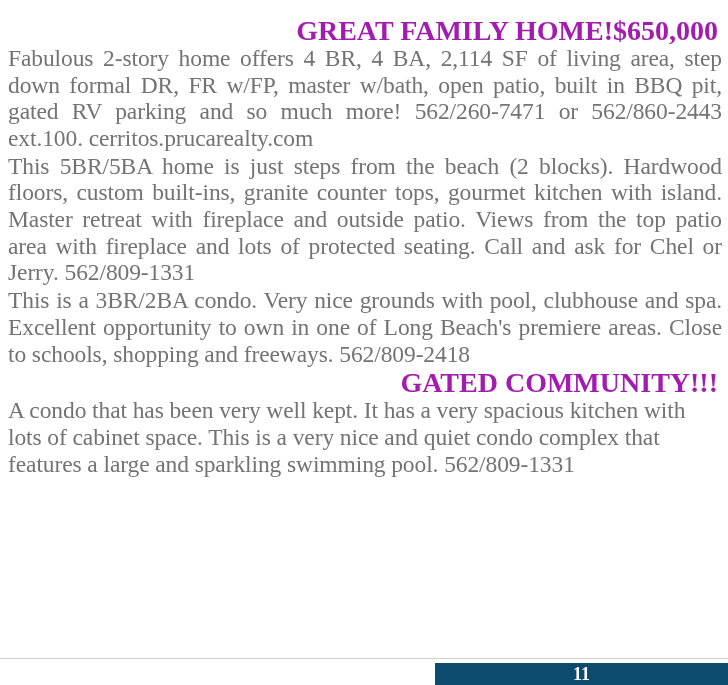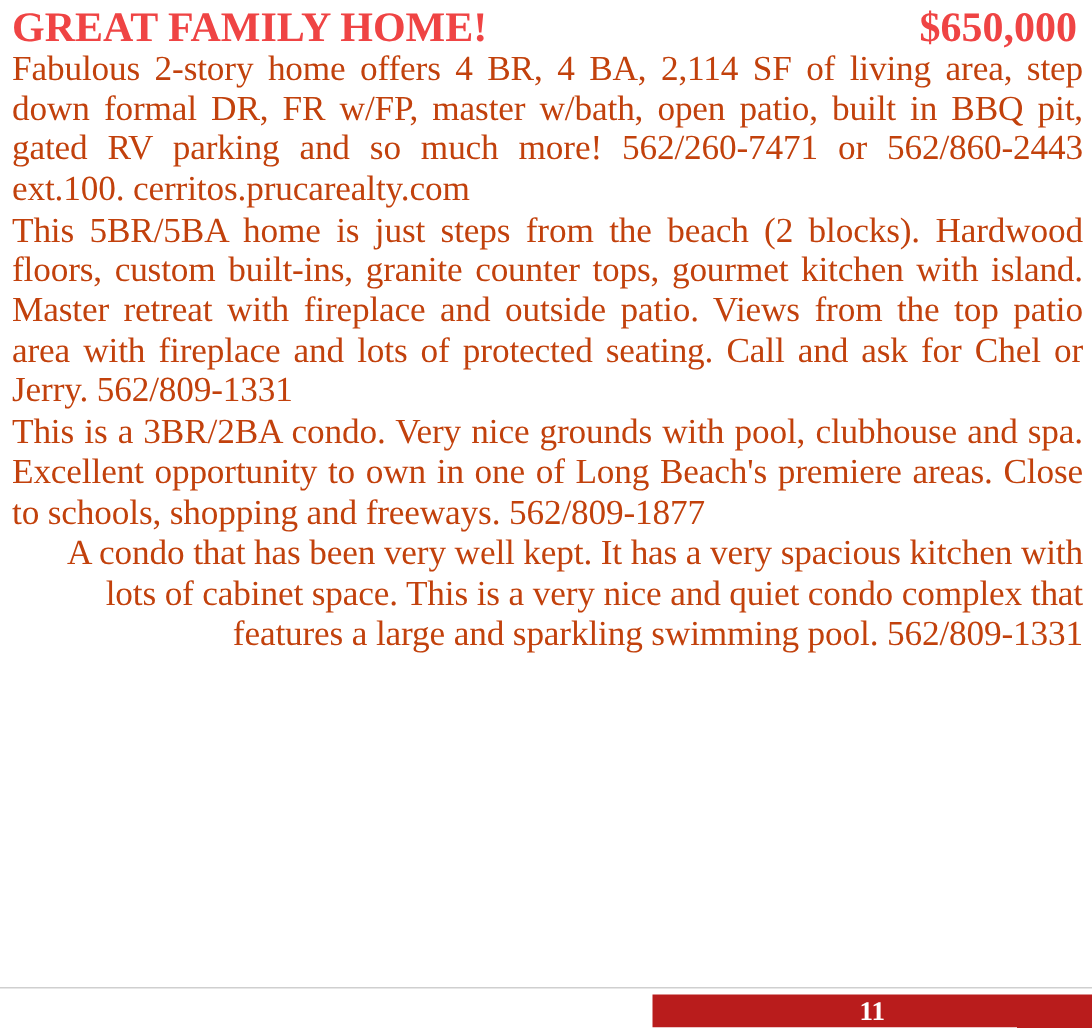"GREAT FAMILY HOME!" .ad-head { color: #ef4444 -> #a21caf; justify-content: space-between -> flex-end }
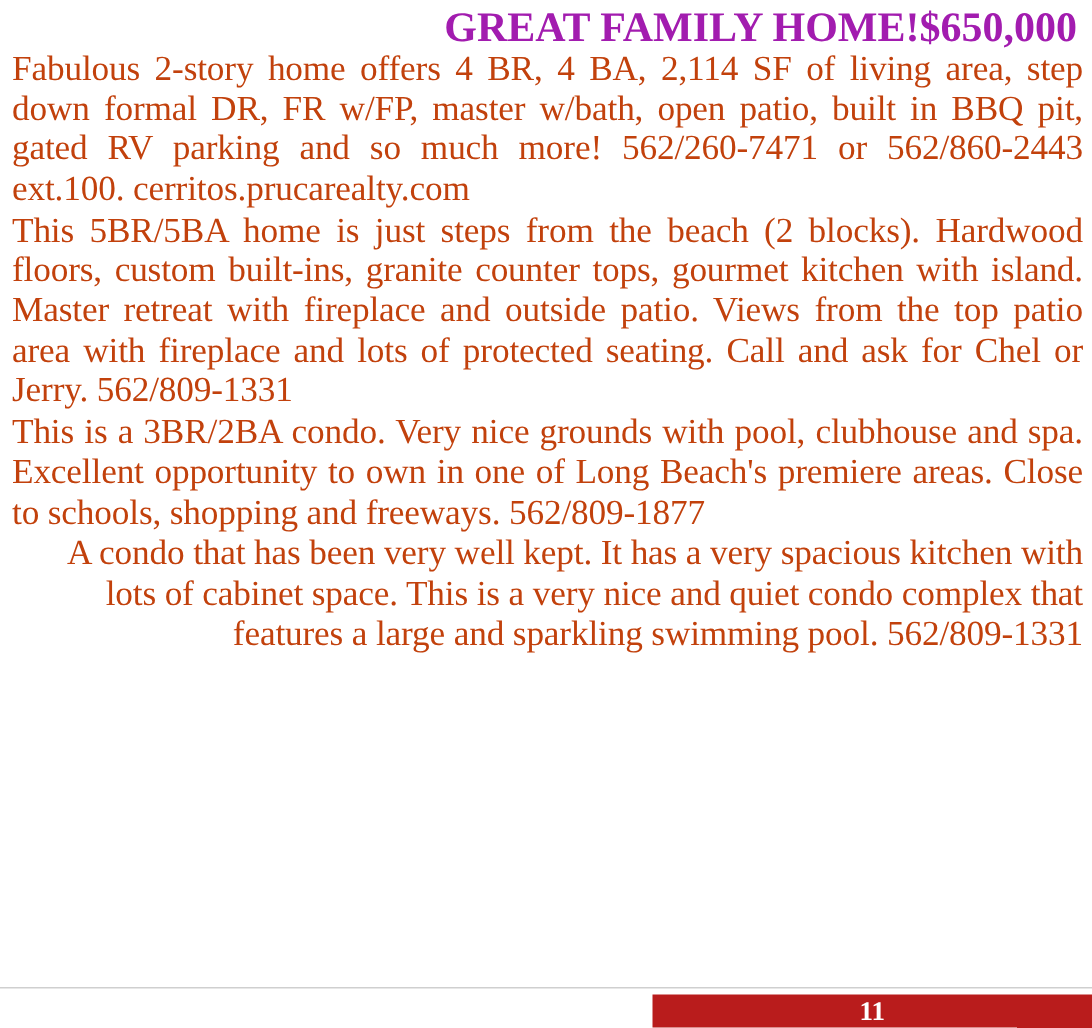"$650,000" .ad-head .price { margin-top: none -> 12px }
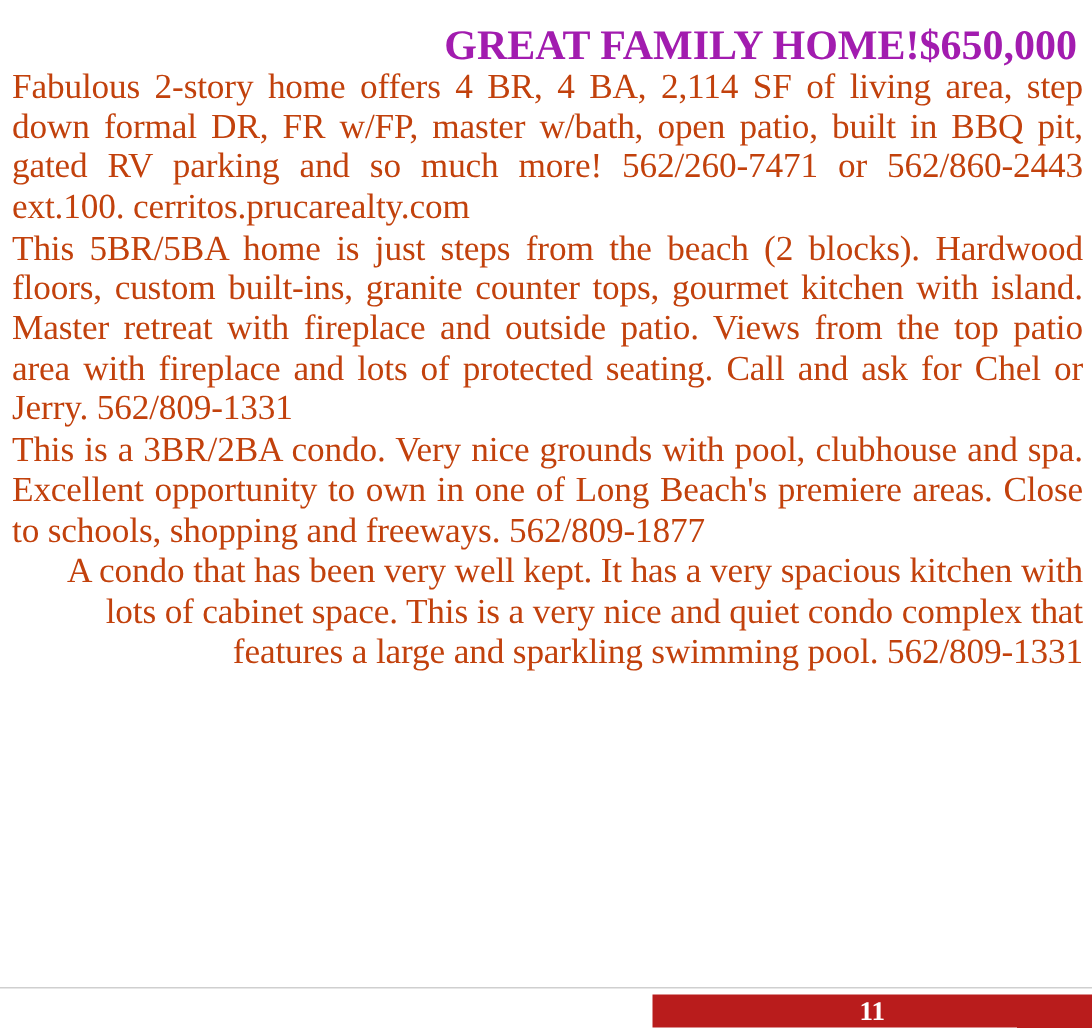"Fabulous 2-story home offers 4" .ad-body { color: #c2410c -> #737373 }
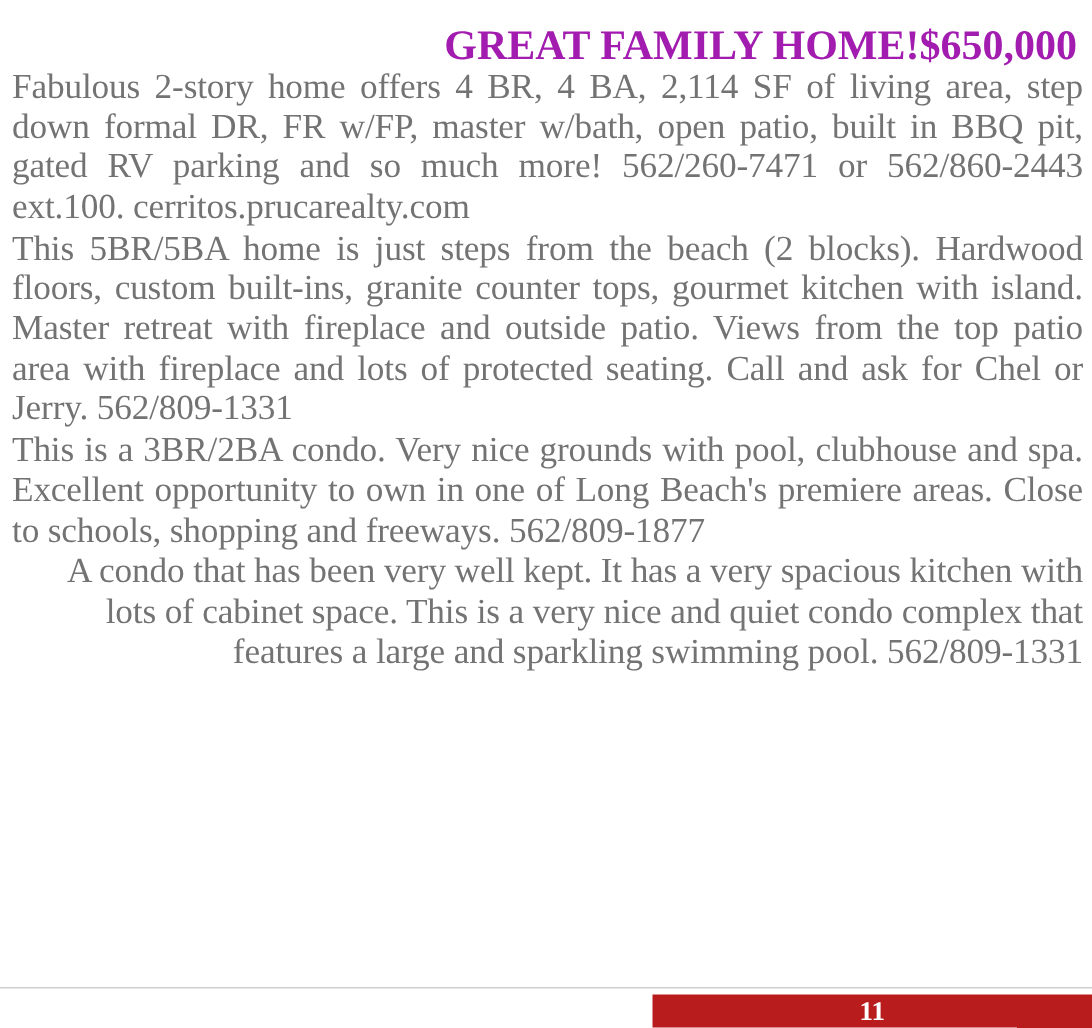"This is a 3BR/2BA condo." div.ad-body { text: 562/809-1877 -> 562/809-2418 }
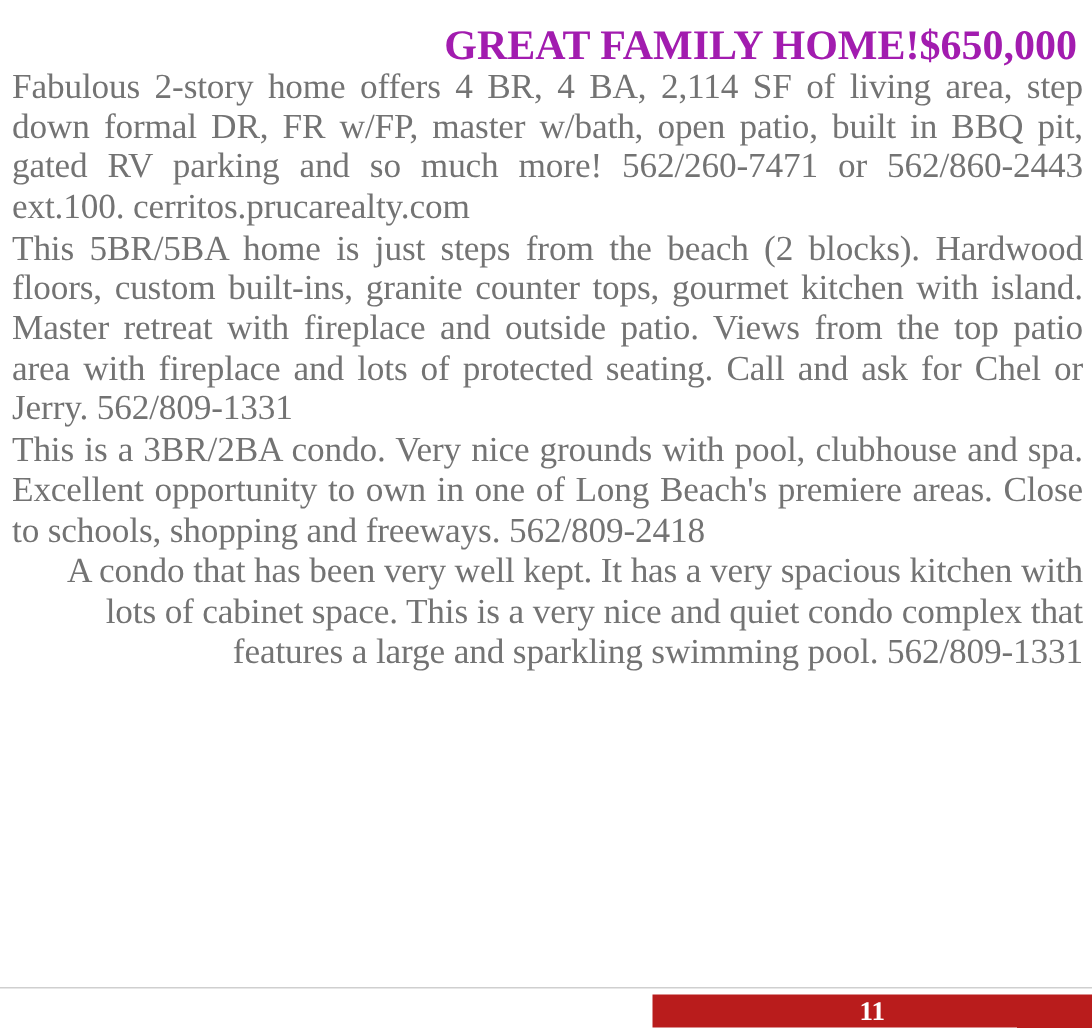"GATED COMMUNITY!!!" div.ad-head { html: none -> <div> <span>GATED COMMUNITY!!!</span> <span></span> </div> }
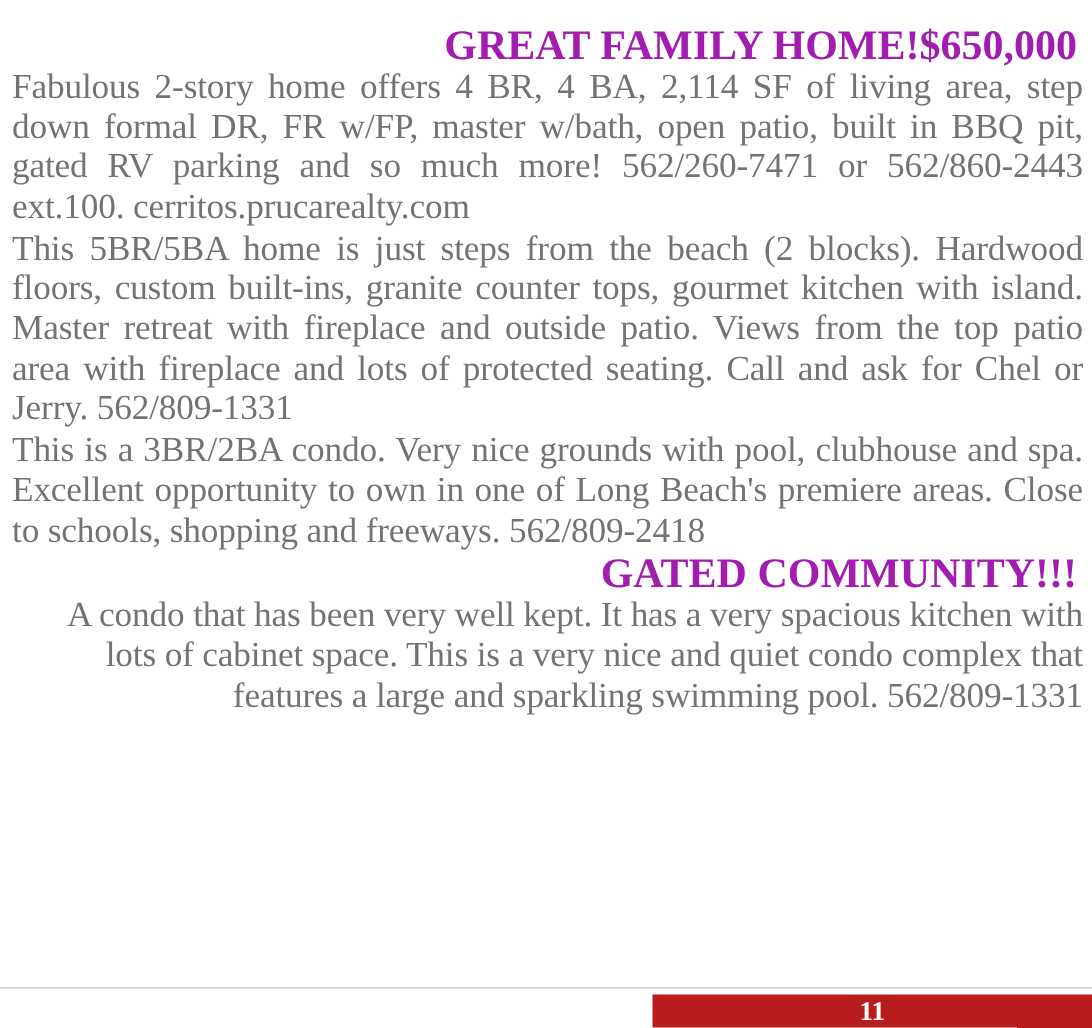"A condo that has been" .ad-body.nojust { text-align: right -> left }
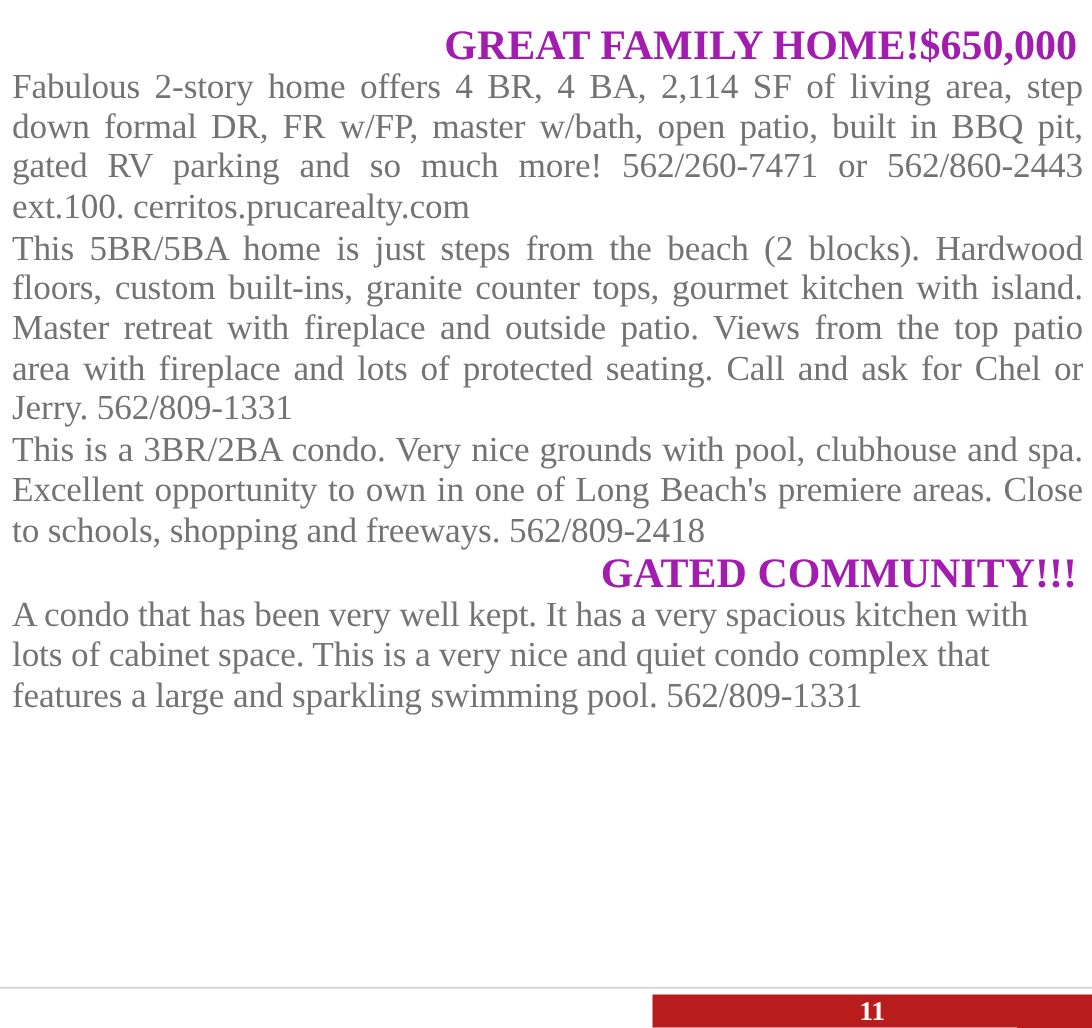"11" .footer-bar { background: #b91c1c -> #0c4a6e }
